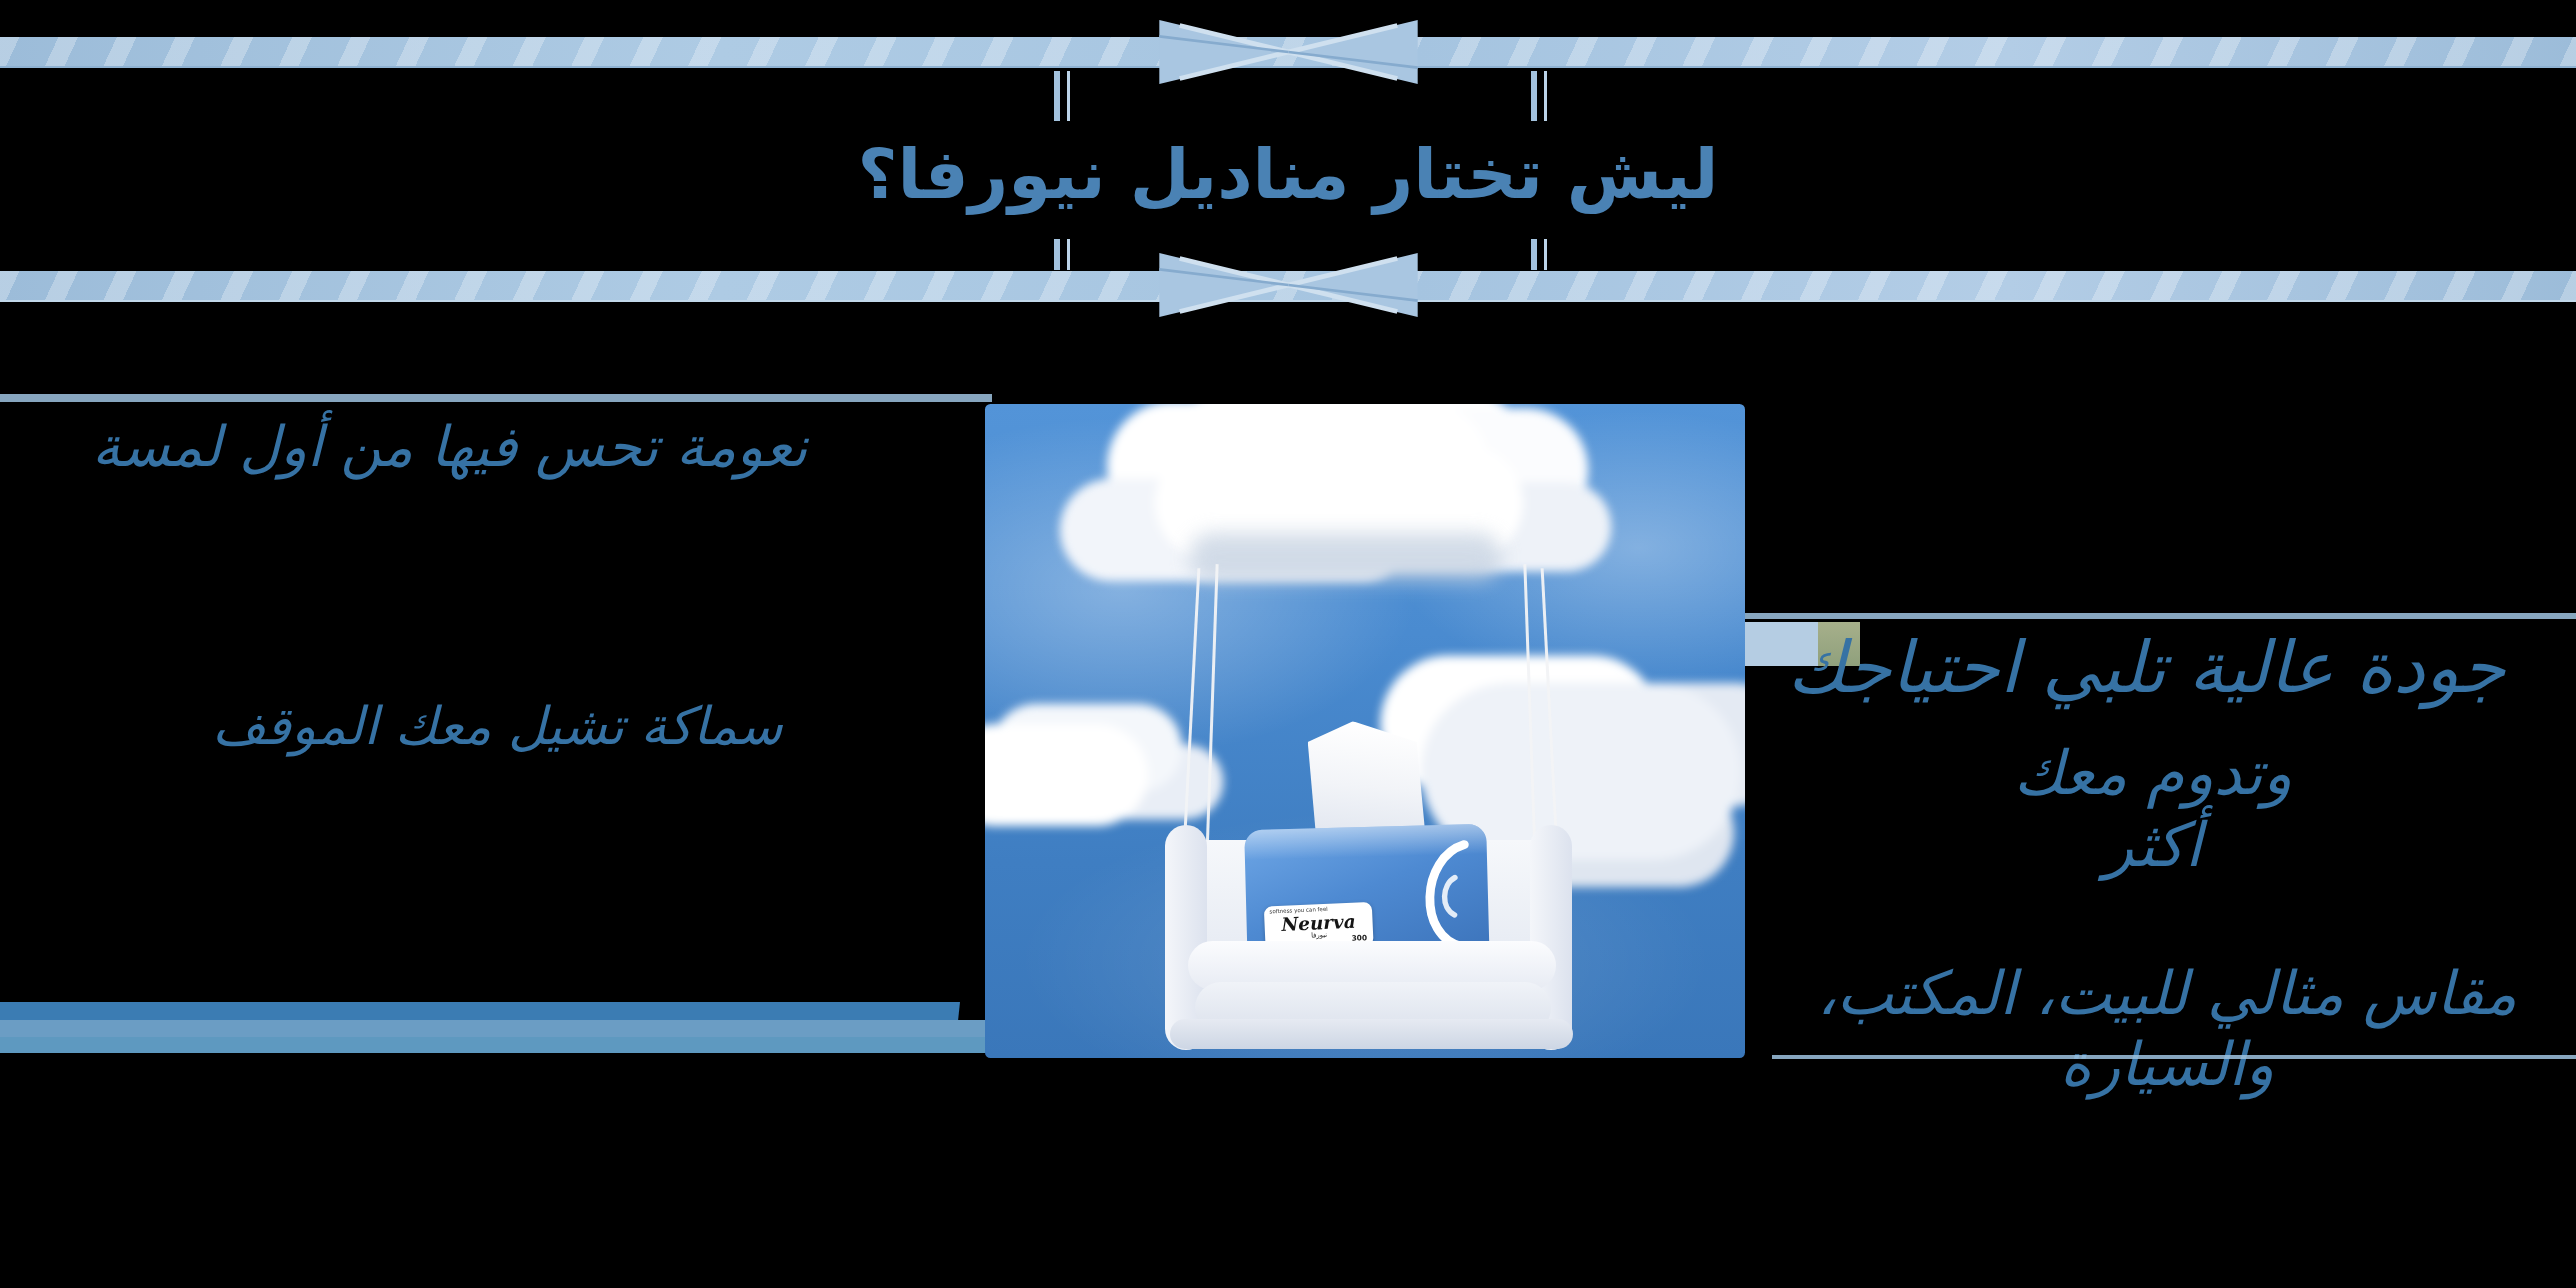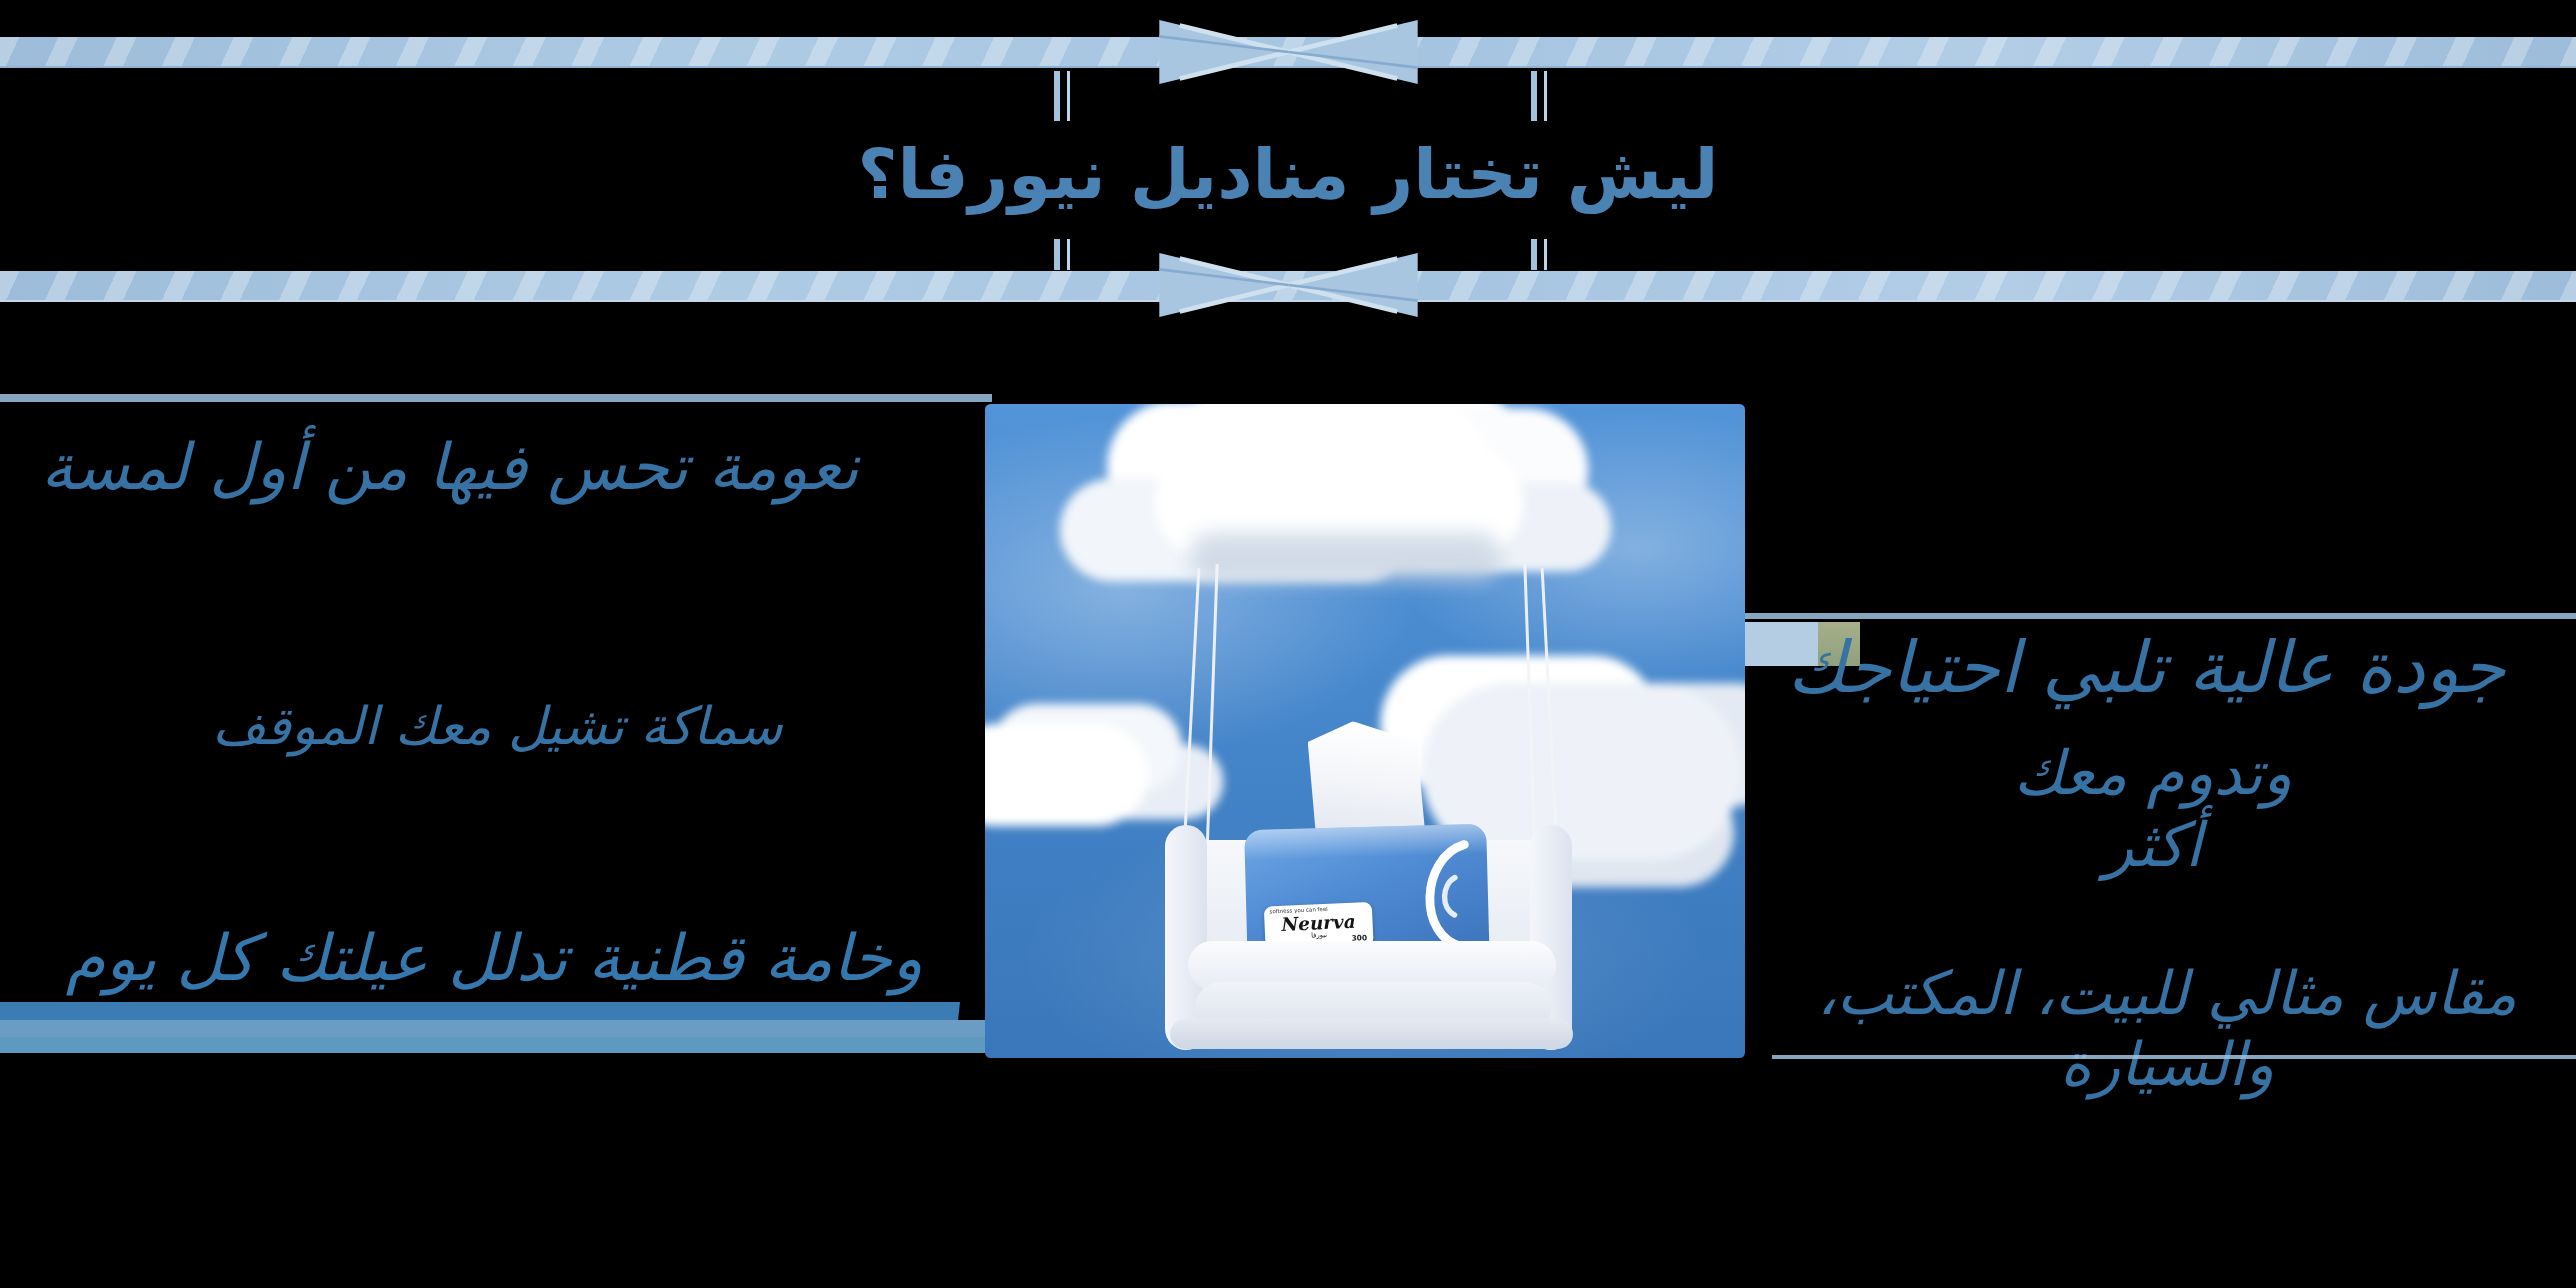"نعومة تحس فيها من أول" .l1 { font-size: 64px -> 56px; top: 430px -> 414px }
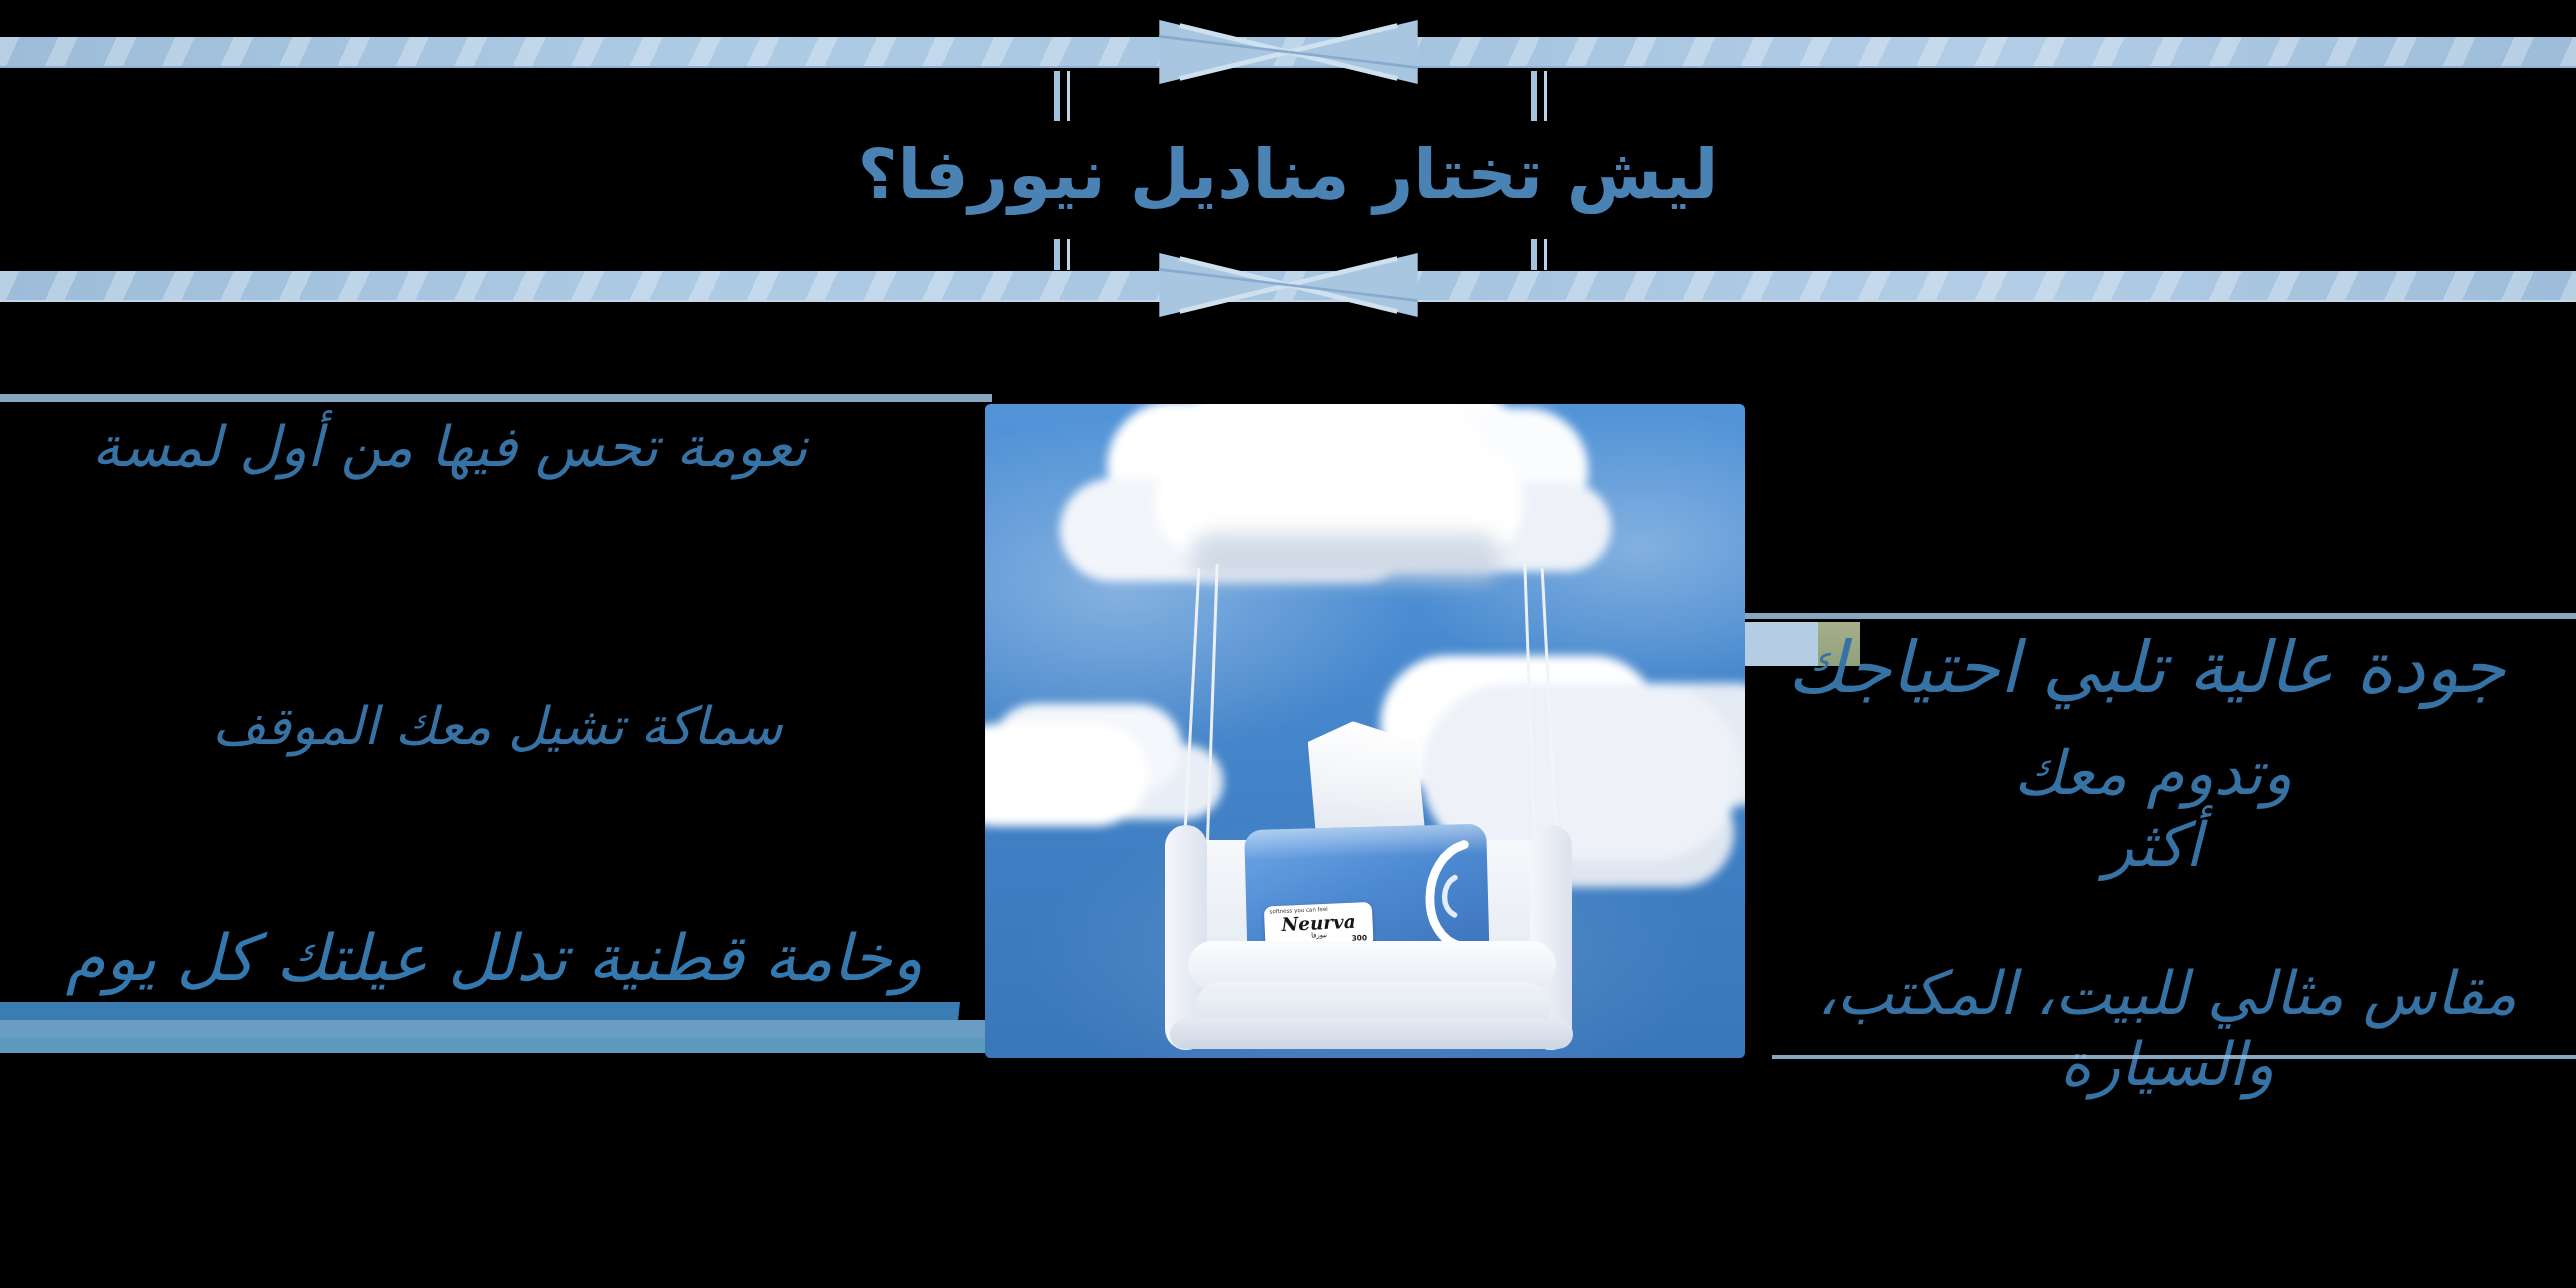"وخامة قطنية تدلل عيلتك كل" div.ar-line { html: <div>وخامة قطنية تدلل عيلتك كل يوم</div> -> none }
